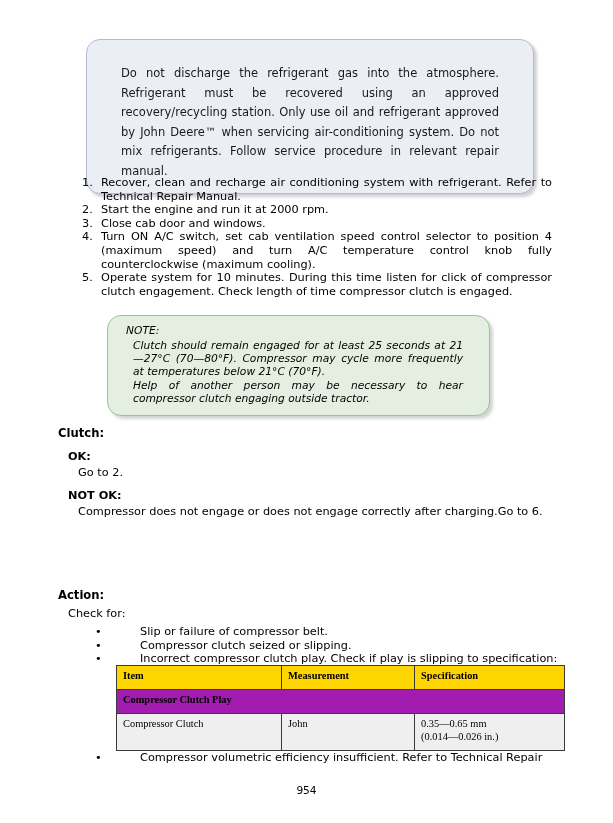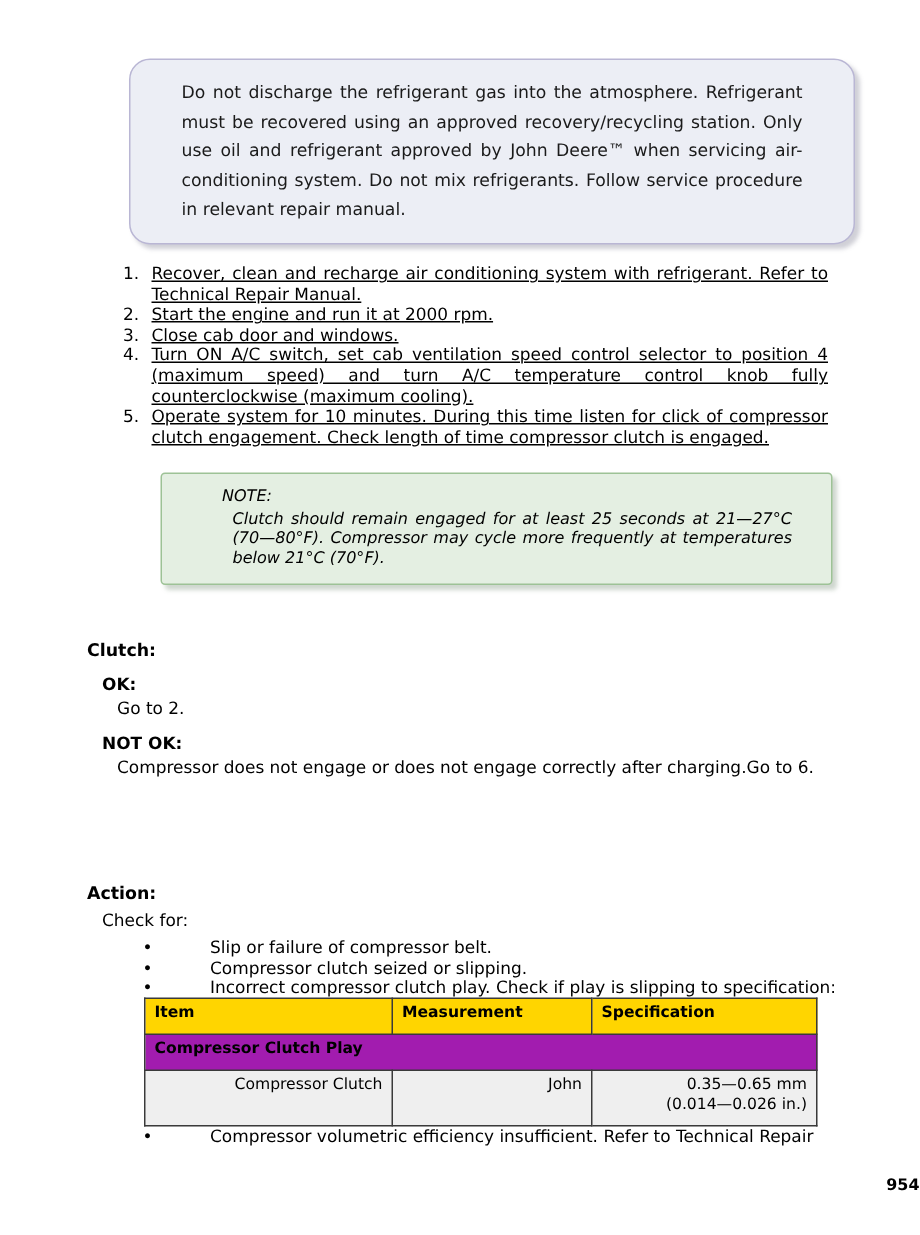"Do not discharge the refrigerant" .warning-box { padding: 12px 34px 12px 34px -> 24px 34px 12px 34px; width: 484px -> 448px }
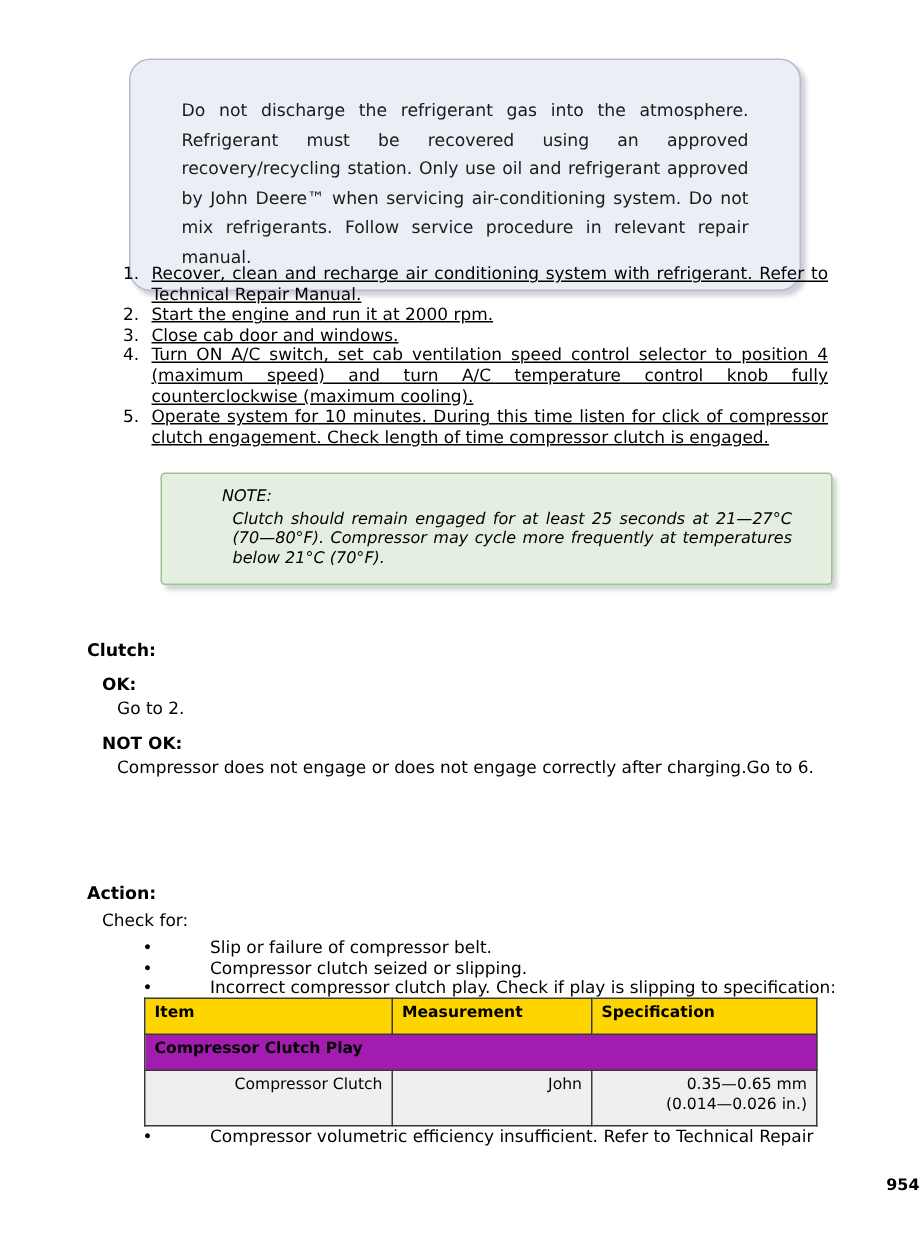"Recover, clean and recharge air" .proc-body { text-decoration: underline -> none }
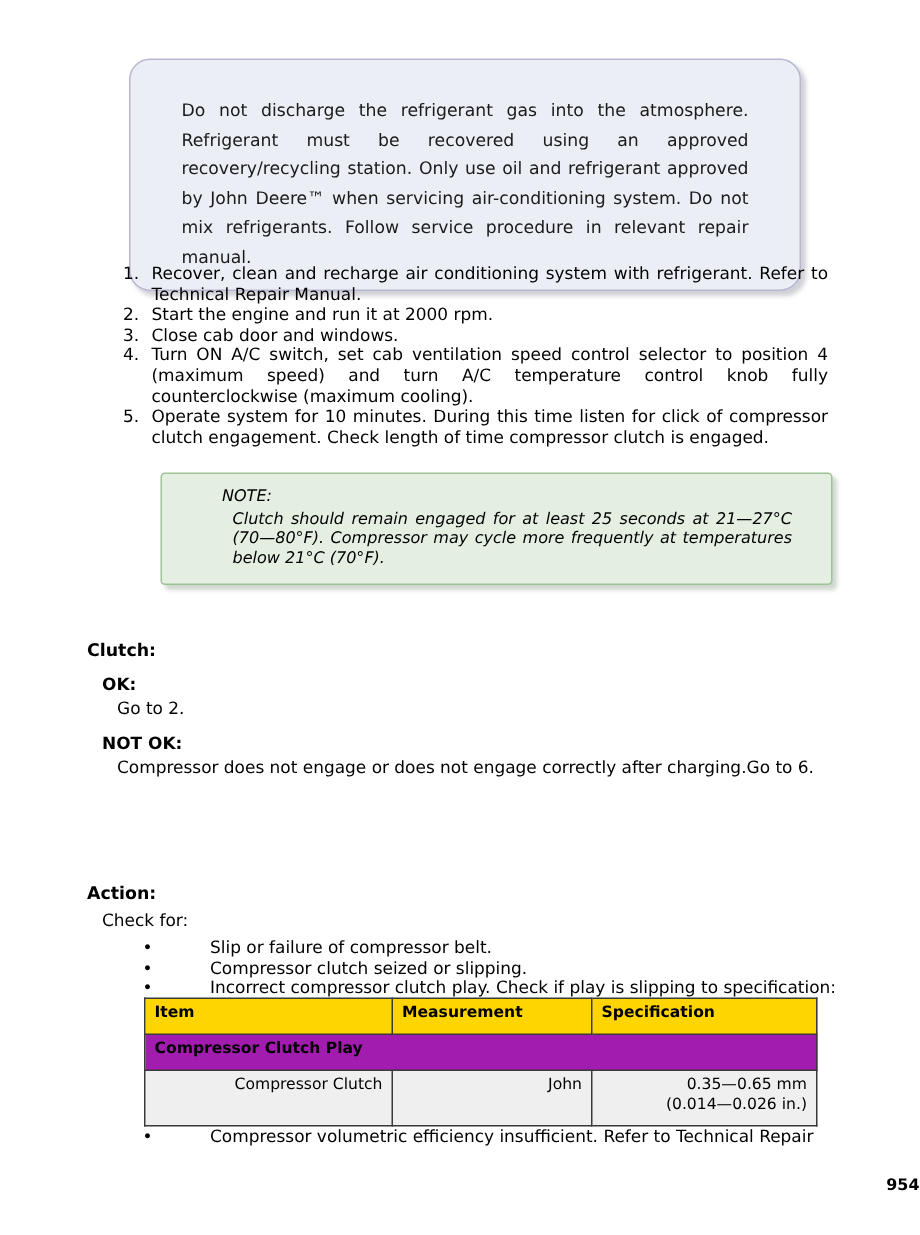"NOTE:" .note-box { border-radius: 3px -> 14px; padding: 8px 26px 10px 40px -> 8px 26px 10px 18px; width: 448px -> 383px }
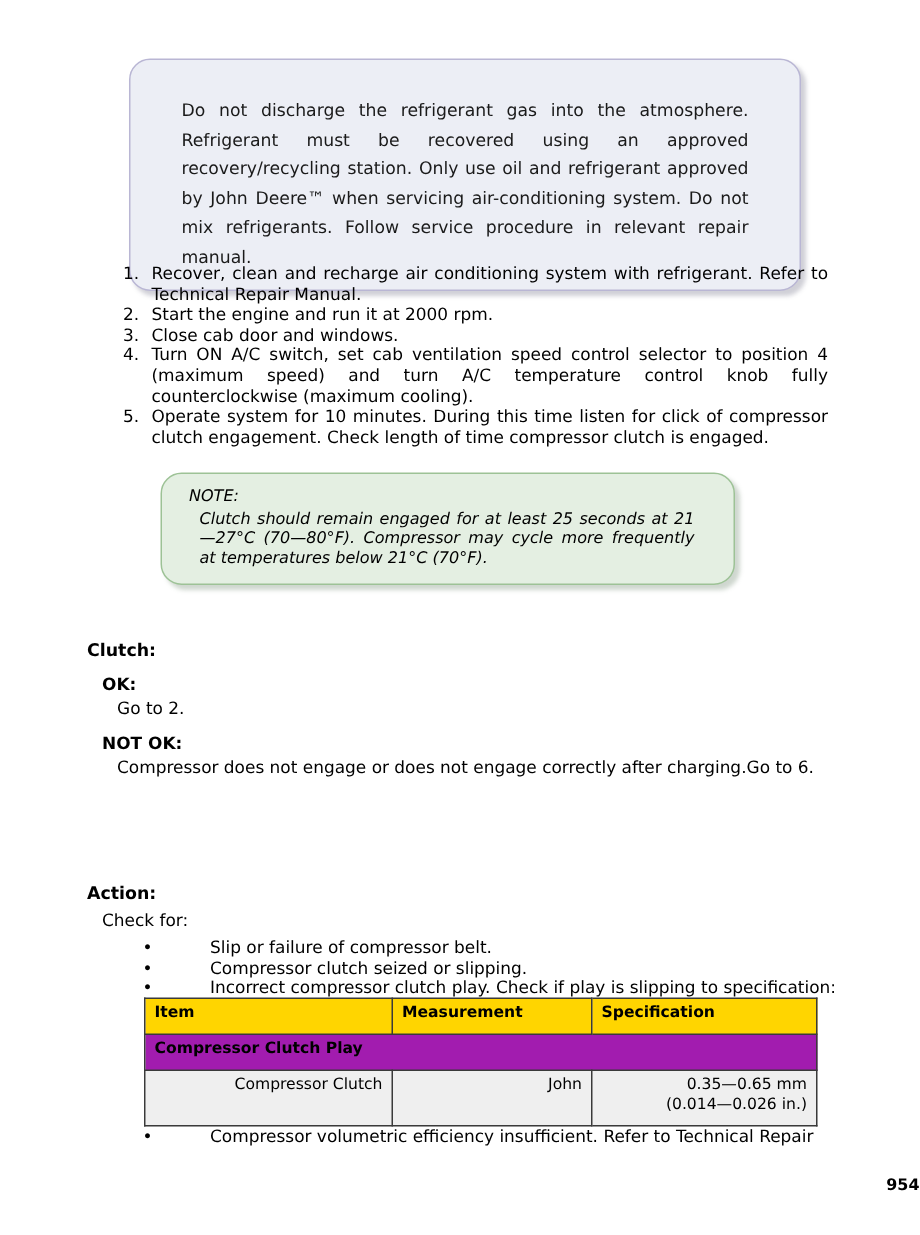"Help of another person may" div.note-para { html: none -> <div>Help of another person may be necessary to hear compressor clutch engaging outside tractor.</div> }
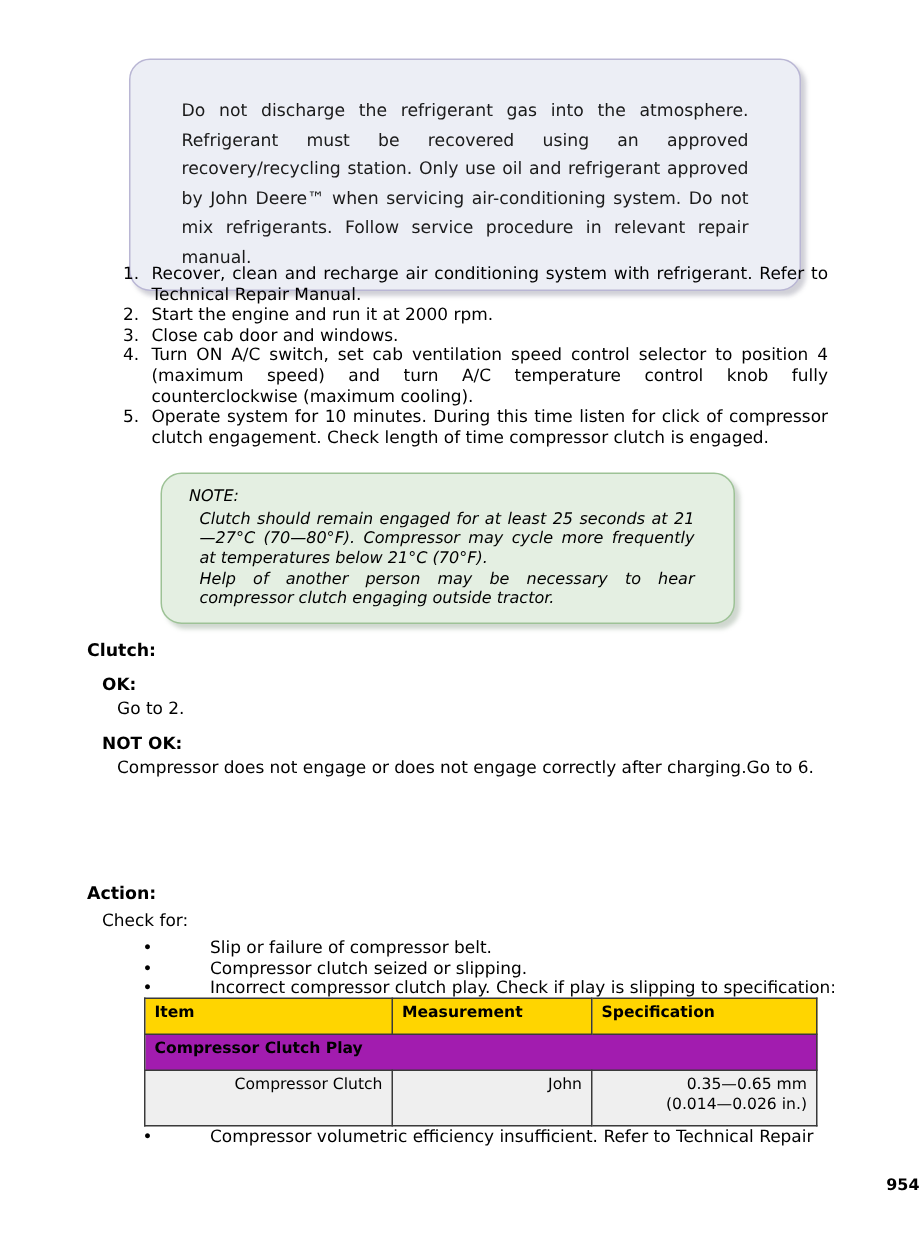"Item" .spec-table { font-family: none -> Liberation Serif, serif; left: 96px -> 116px }
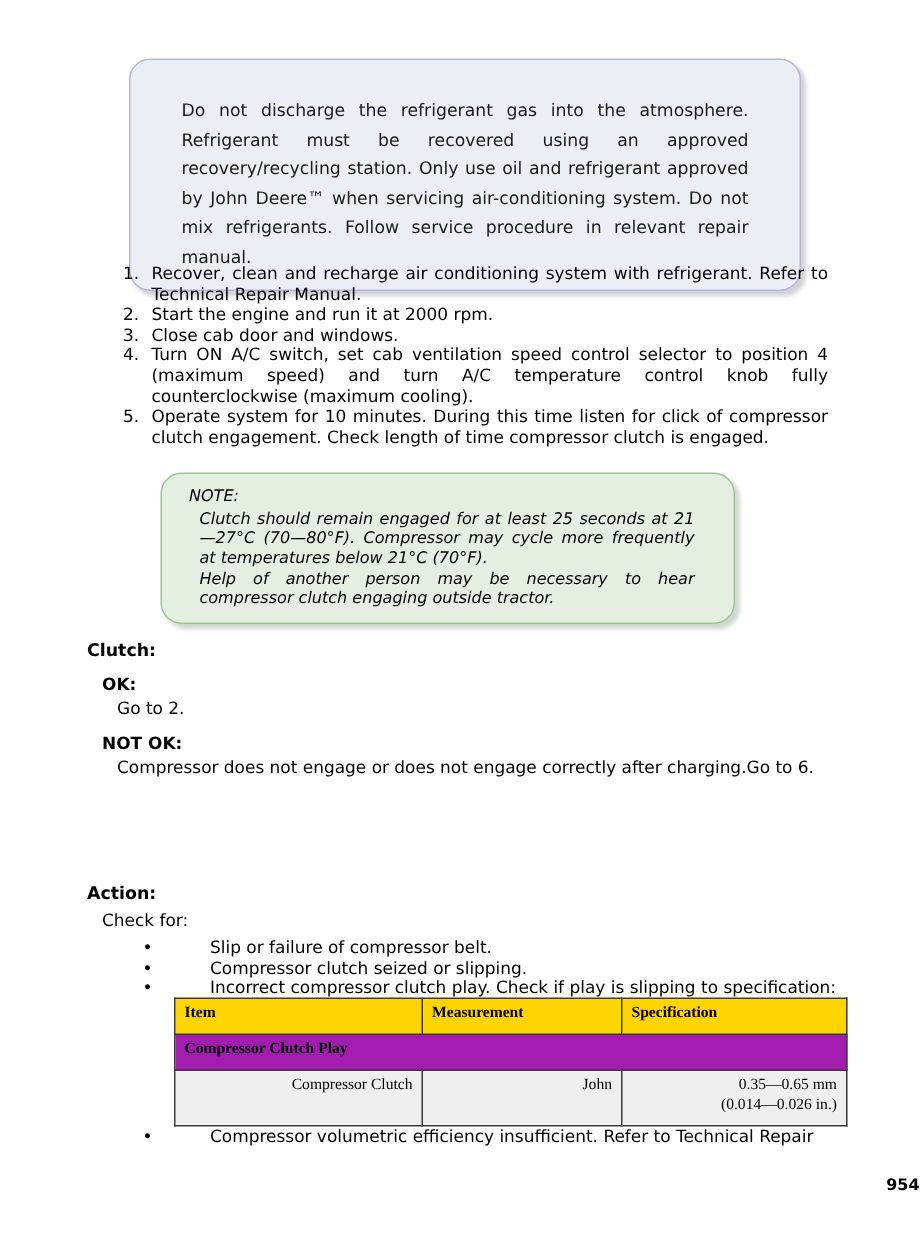"Compressor Clutch" .spec-table tr.data-row td { text-align: right -> none }
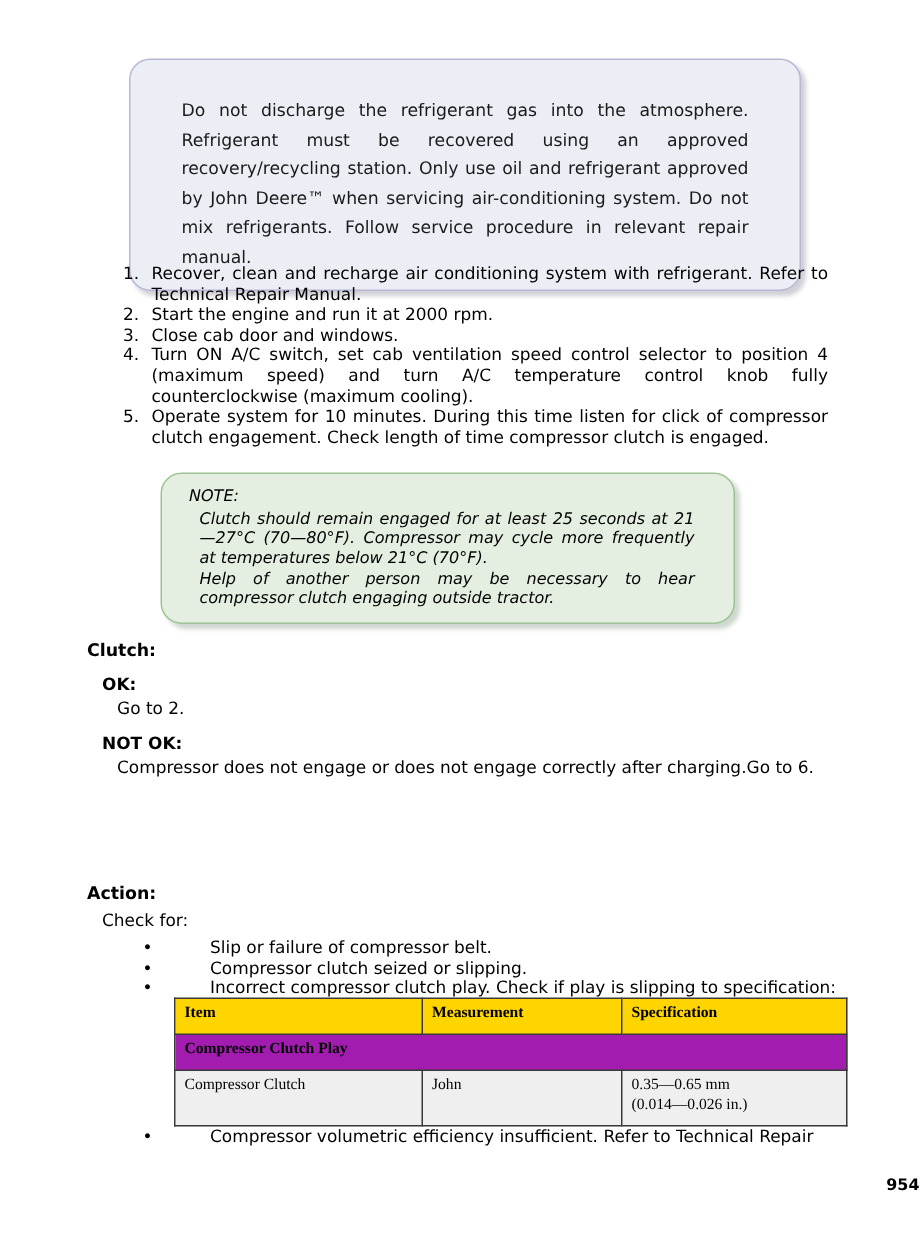"954" .page-number { font-weight: bold -> normal; text-align: right -> center }
